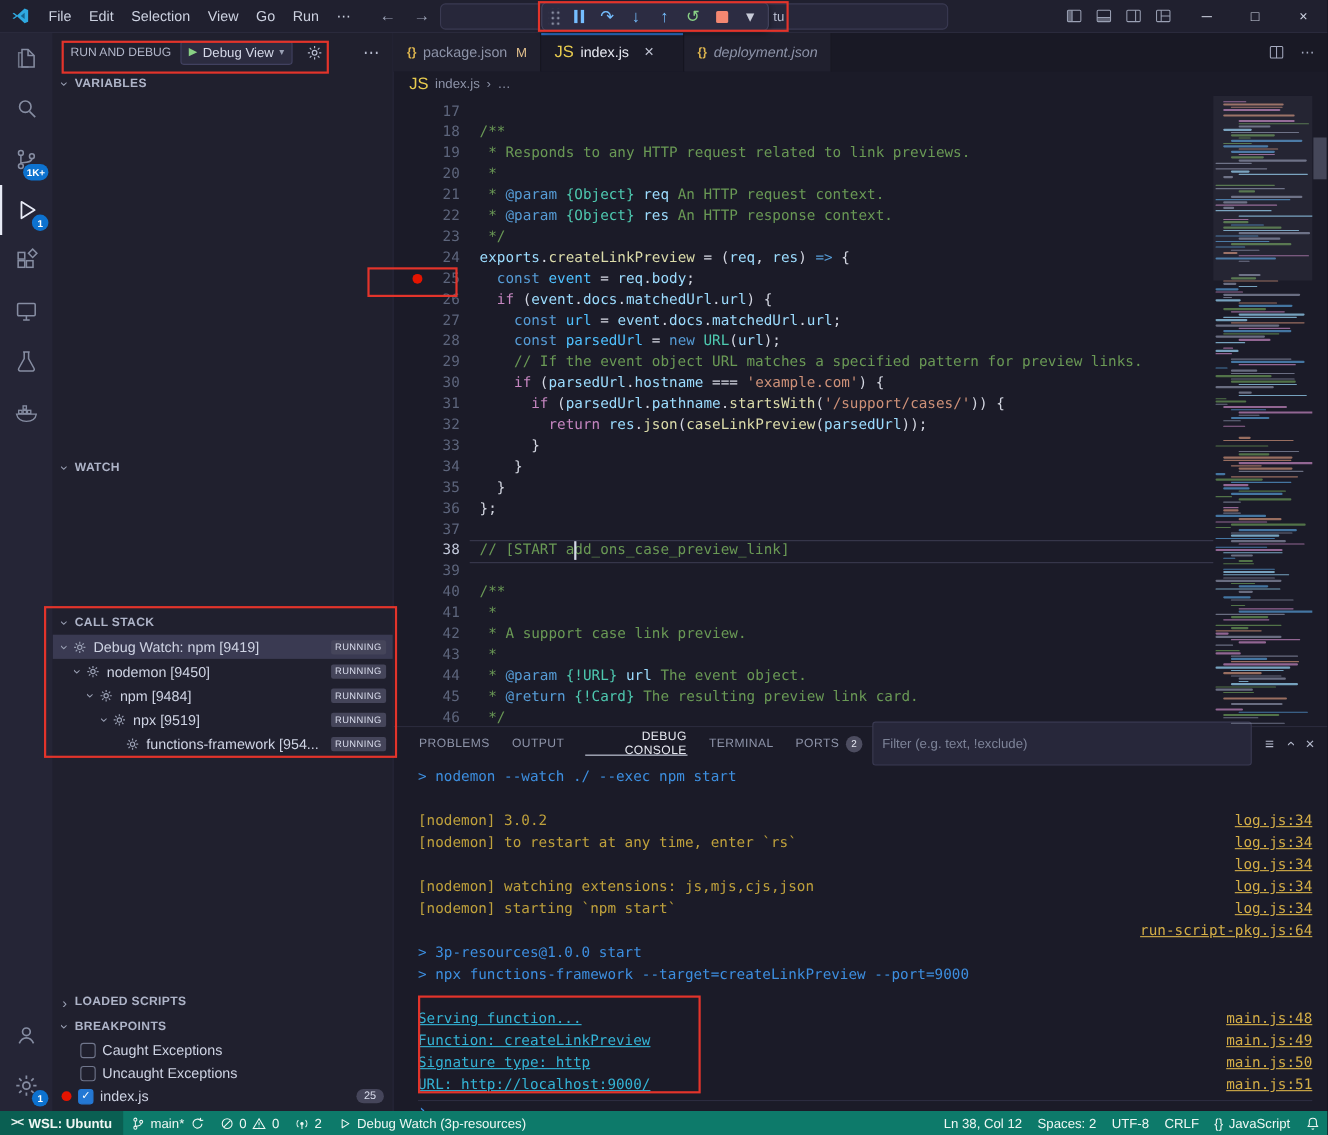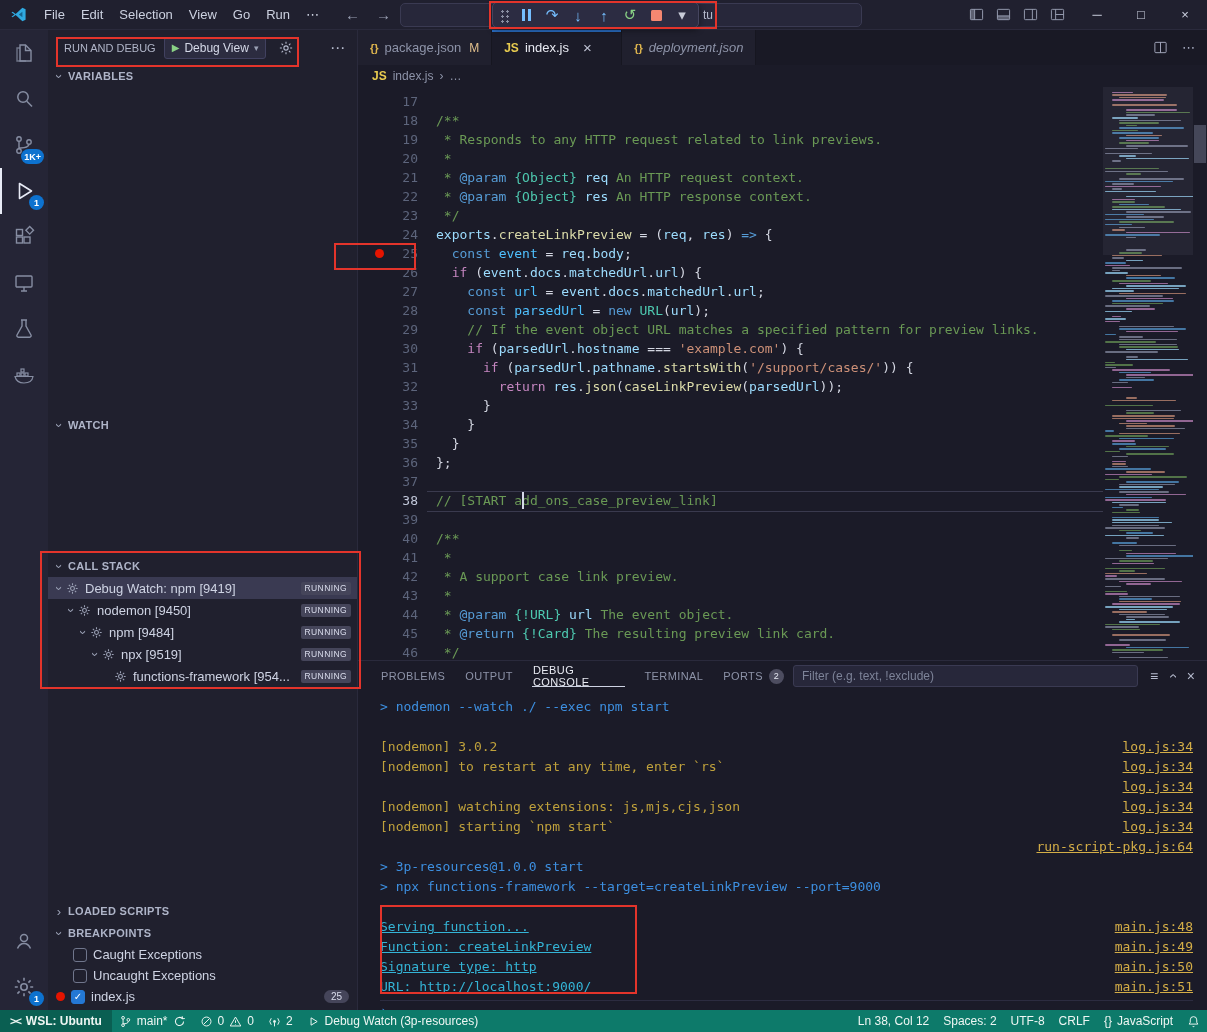"JS" .fi-js { font-size: 12px -> 15px; font-weight: bold -> normal }
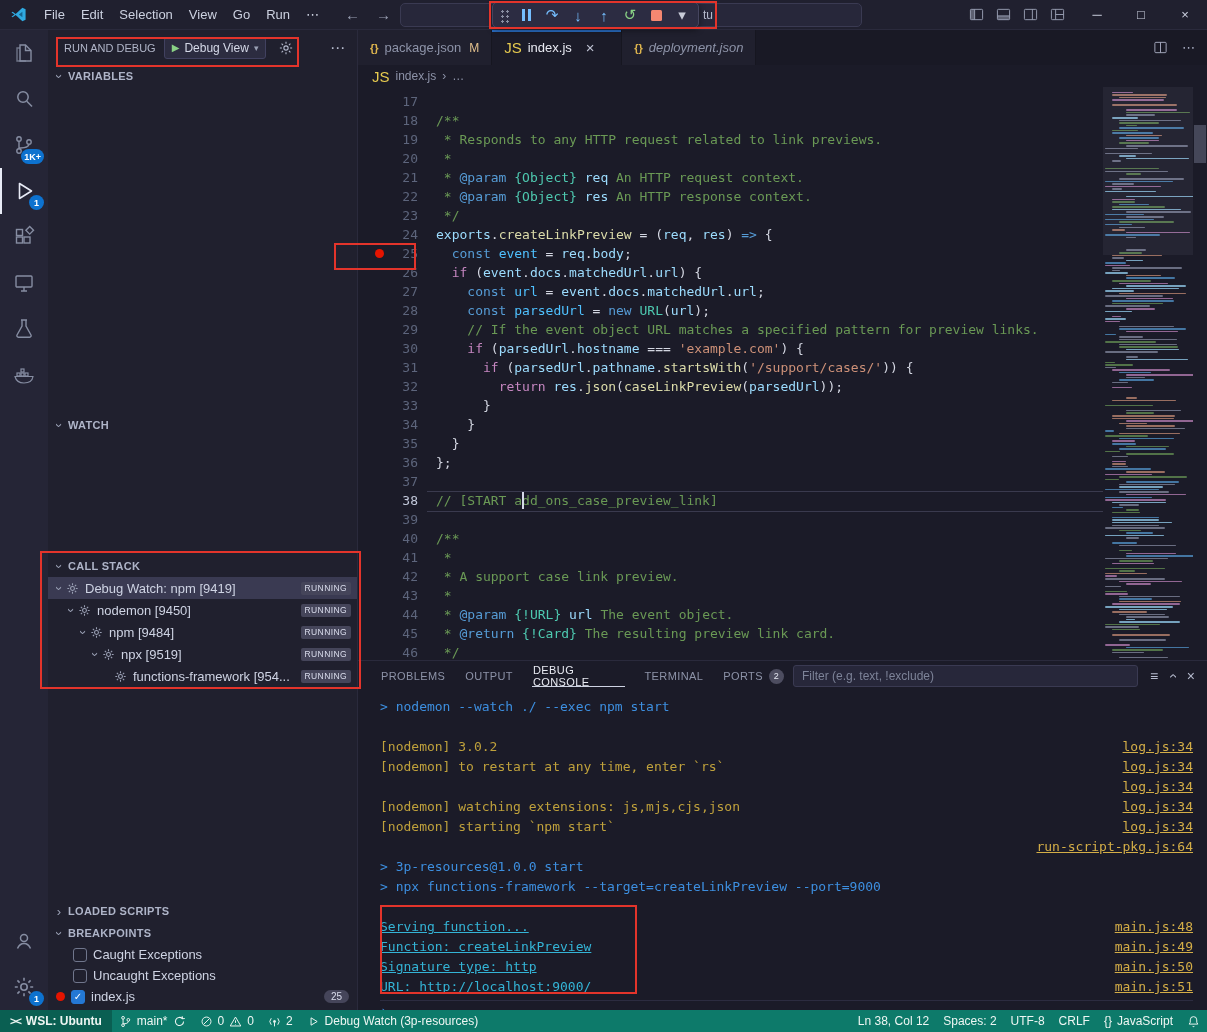"DEBUG CONSOLE" .p-tab.active { text-align: none -> right }
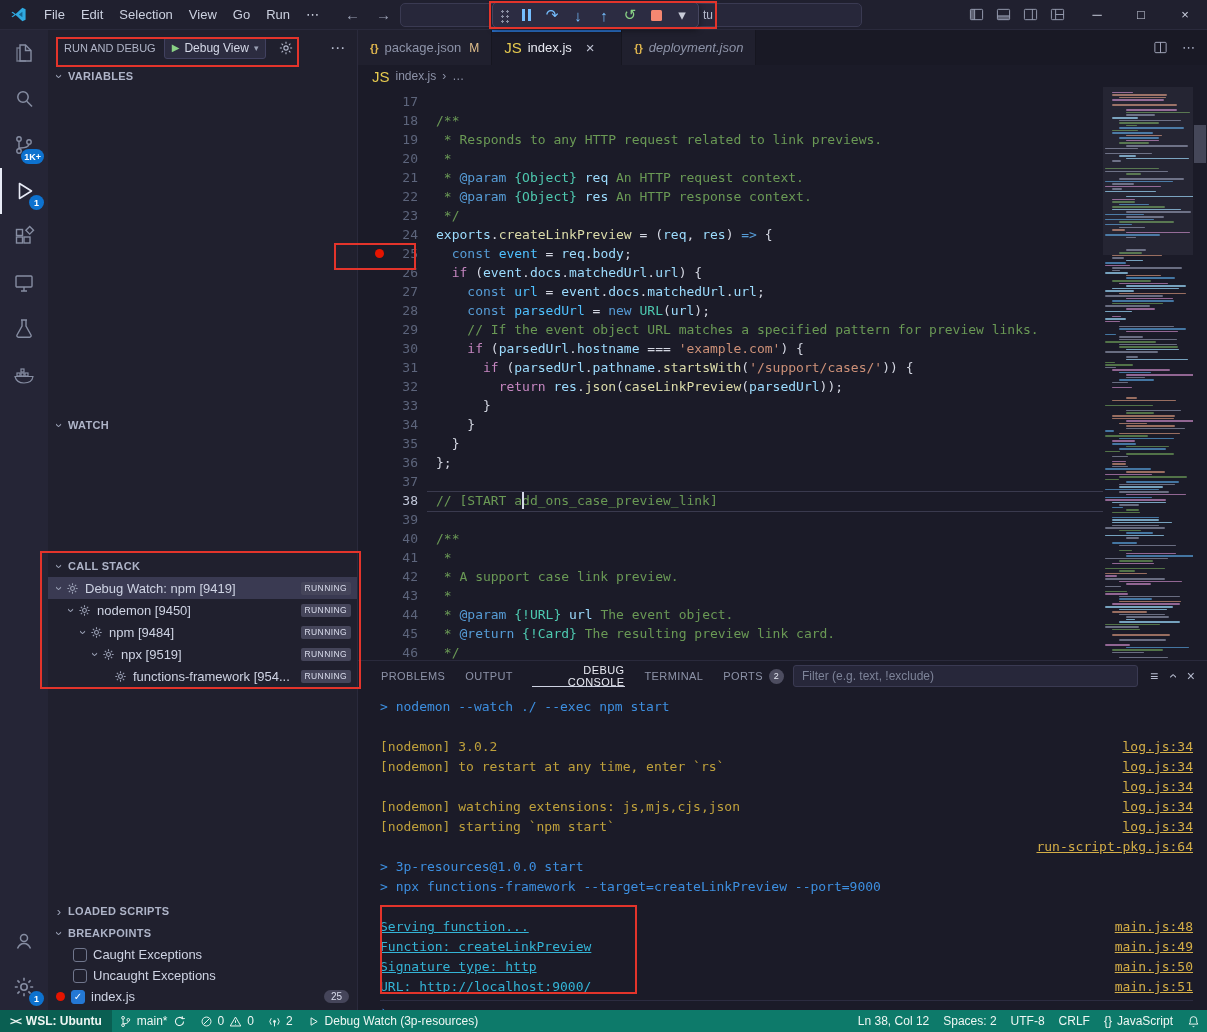"Filter (e.g. text, !exclude)" .filter-input { height: 22px -> 40px }
